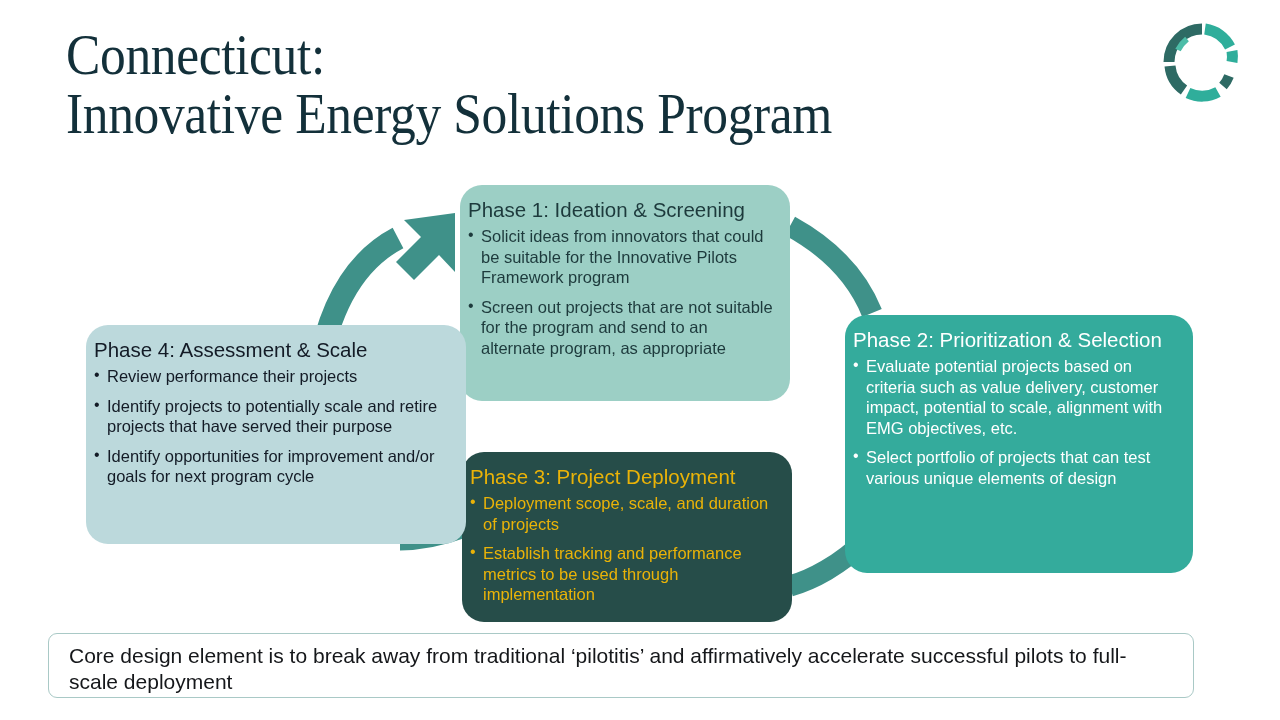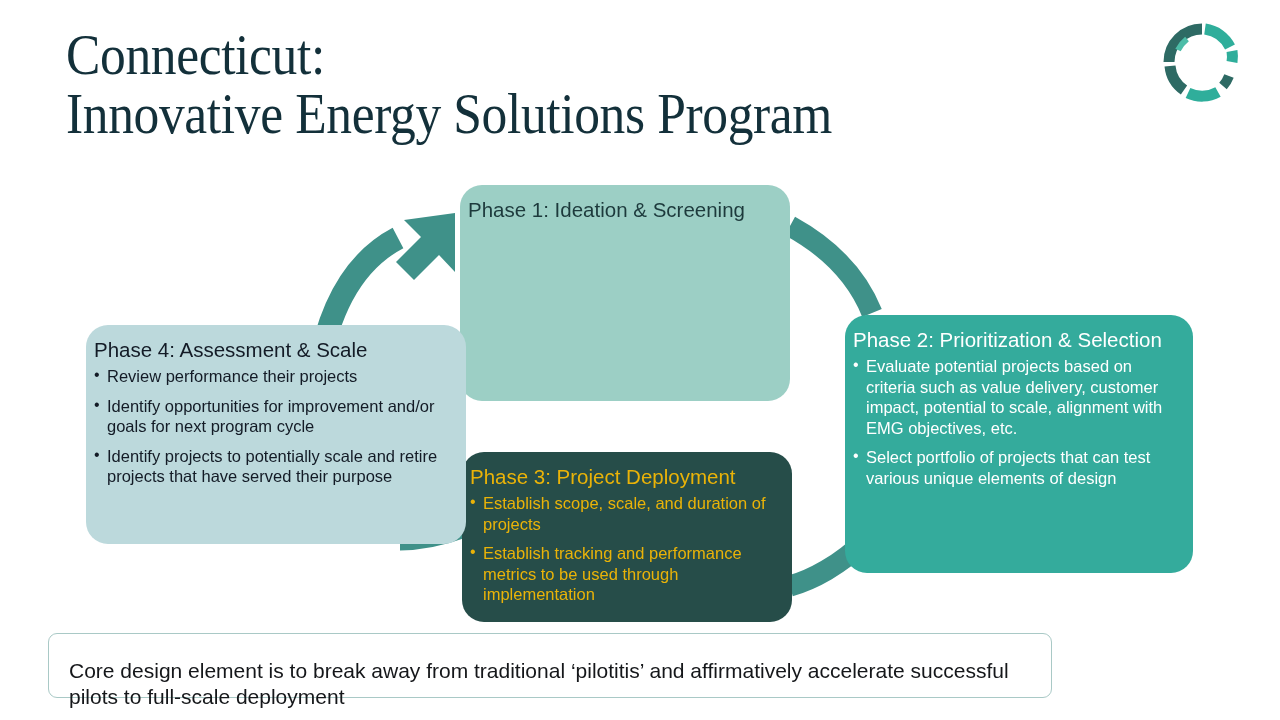"Solicit ideas from innovators that" ul.phase-list { html: none -> <ul> <li>Solicit ideas from innovators that could be suitable for the Innovative Pilots Framework program</li> <li>Screen out projects that are not suitable for the program and send to an alternate program, as appropriate</li> </ul> }
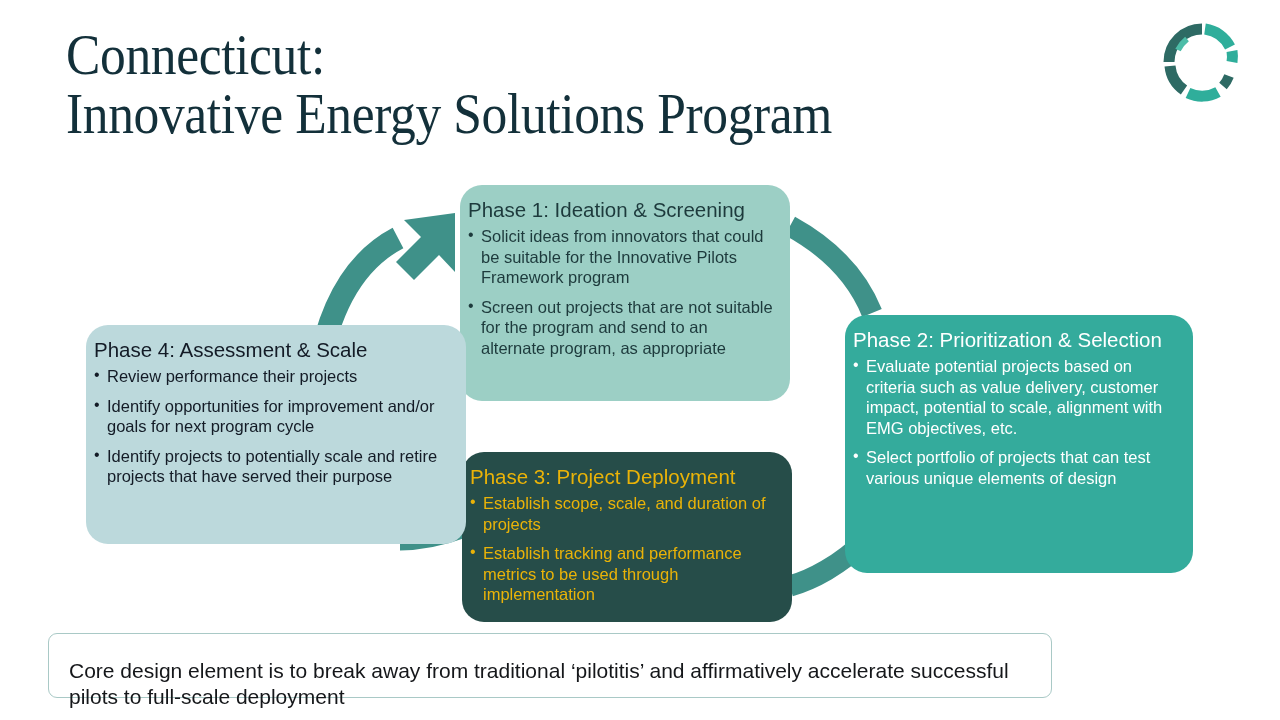"Identify opportunities for improvement" li { order: before "Identify projects to potentially scale" -> after "Identify projects to potentially scale" }
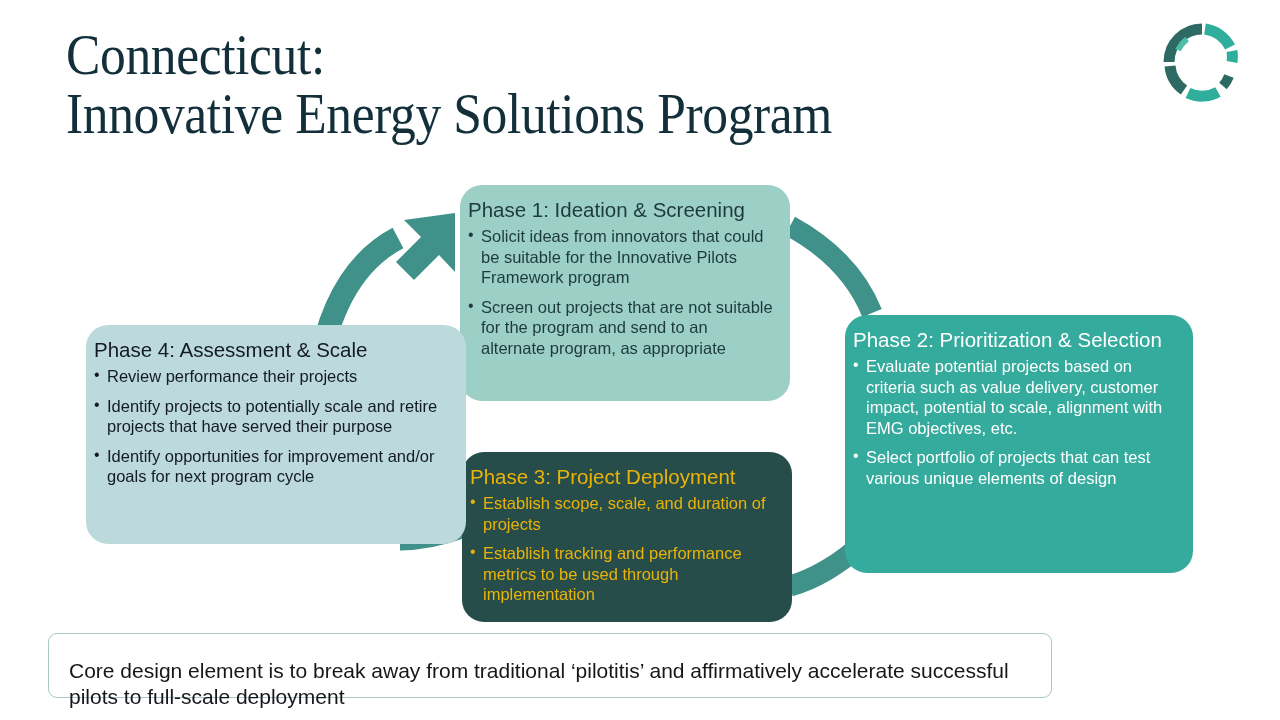"Establish scope, scale, and duration" li { text: Establish -> Deployment }
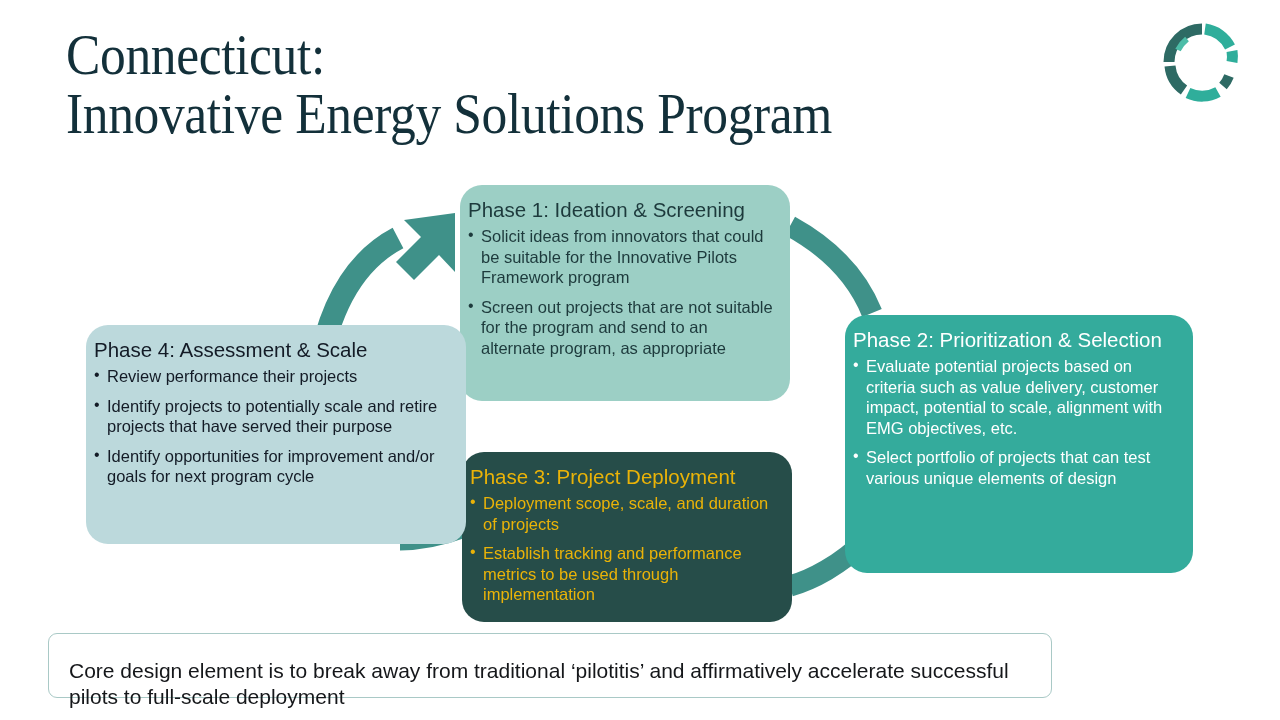"Core design element is to" #footer-callout { padding: 24px 20px -> 9px 20px; width: 1004px -> 1146px }
